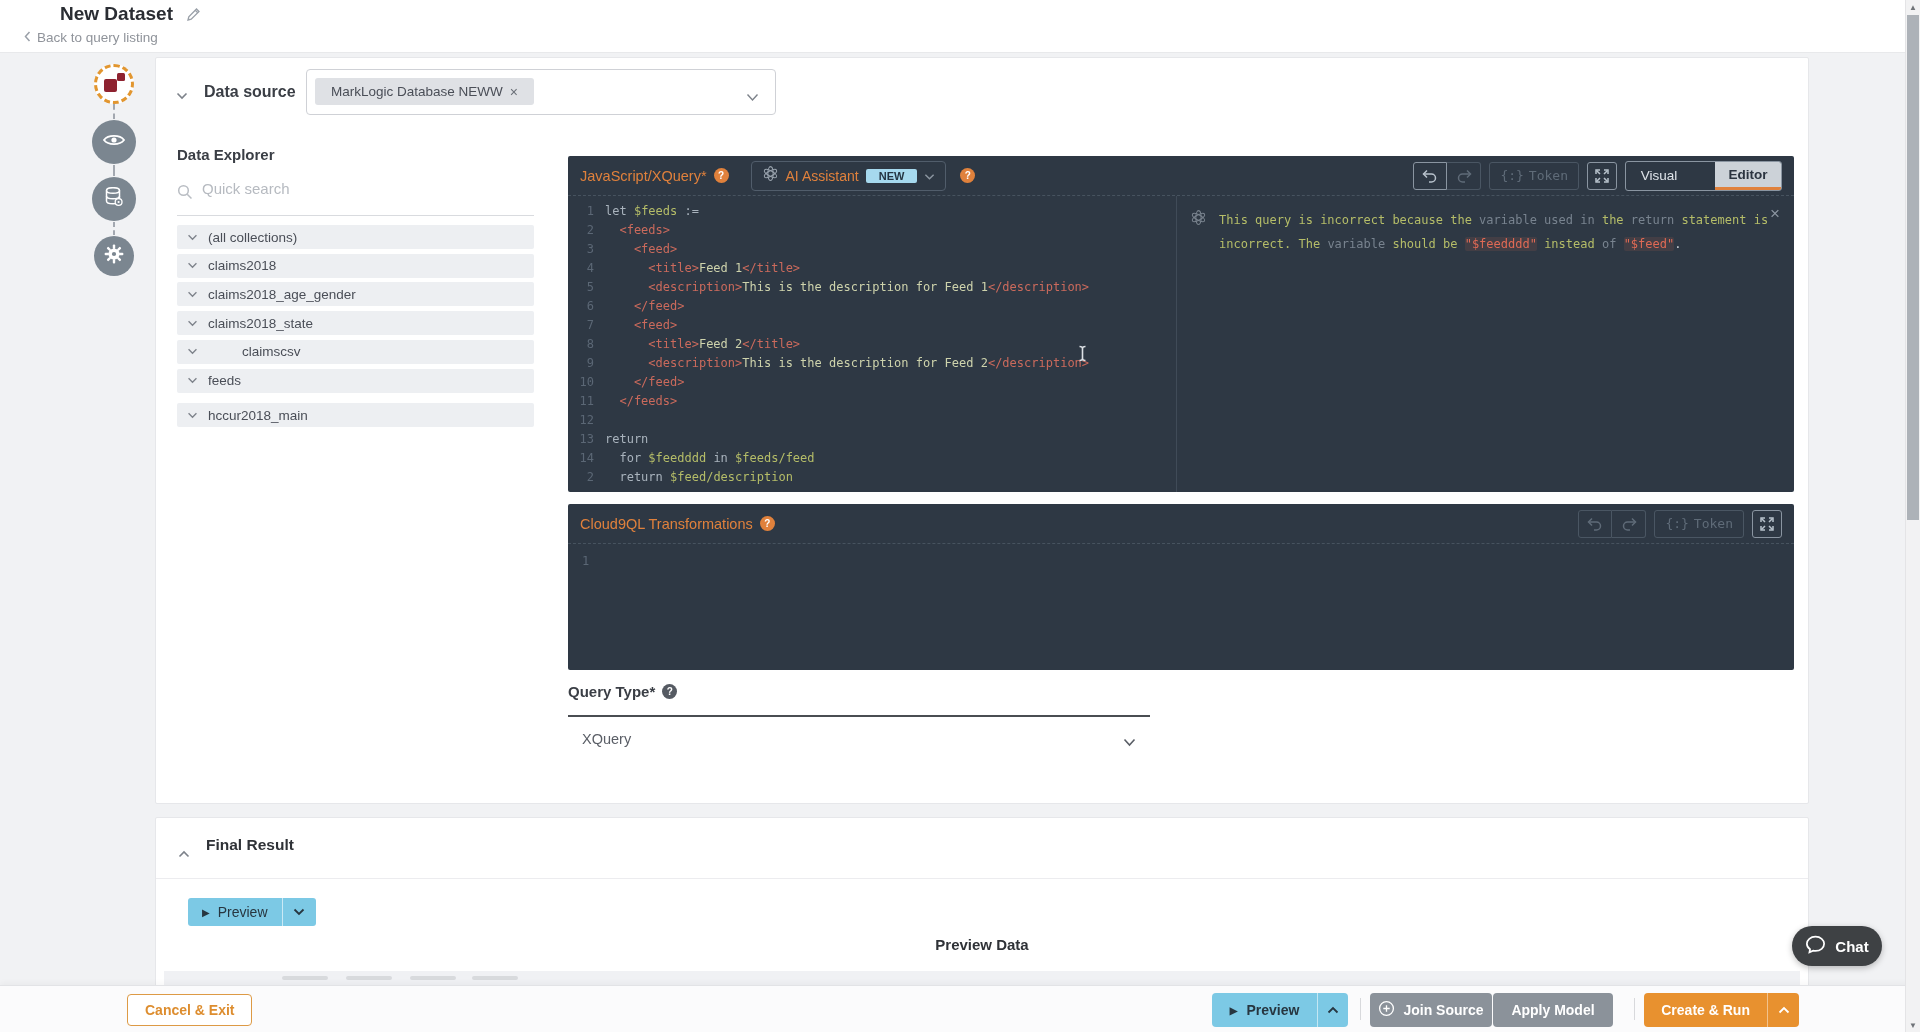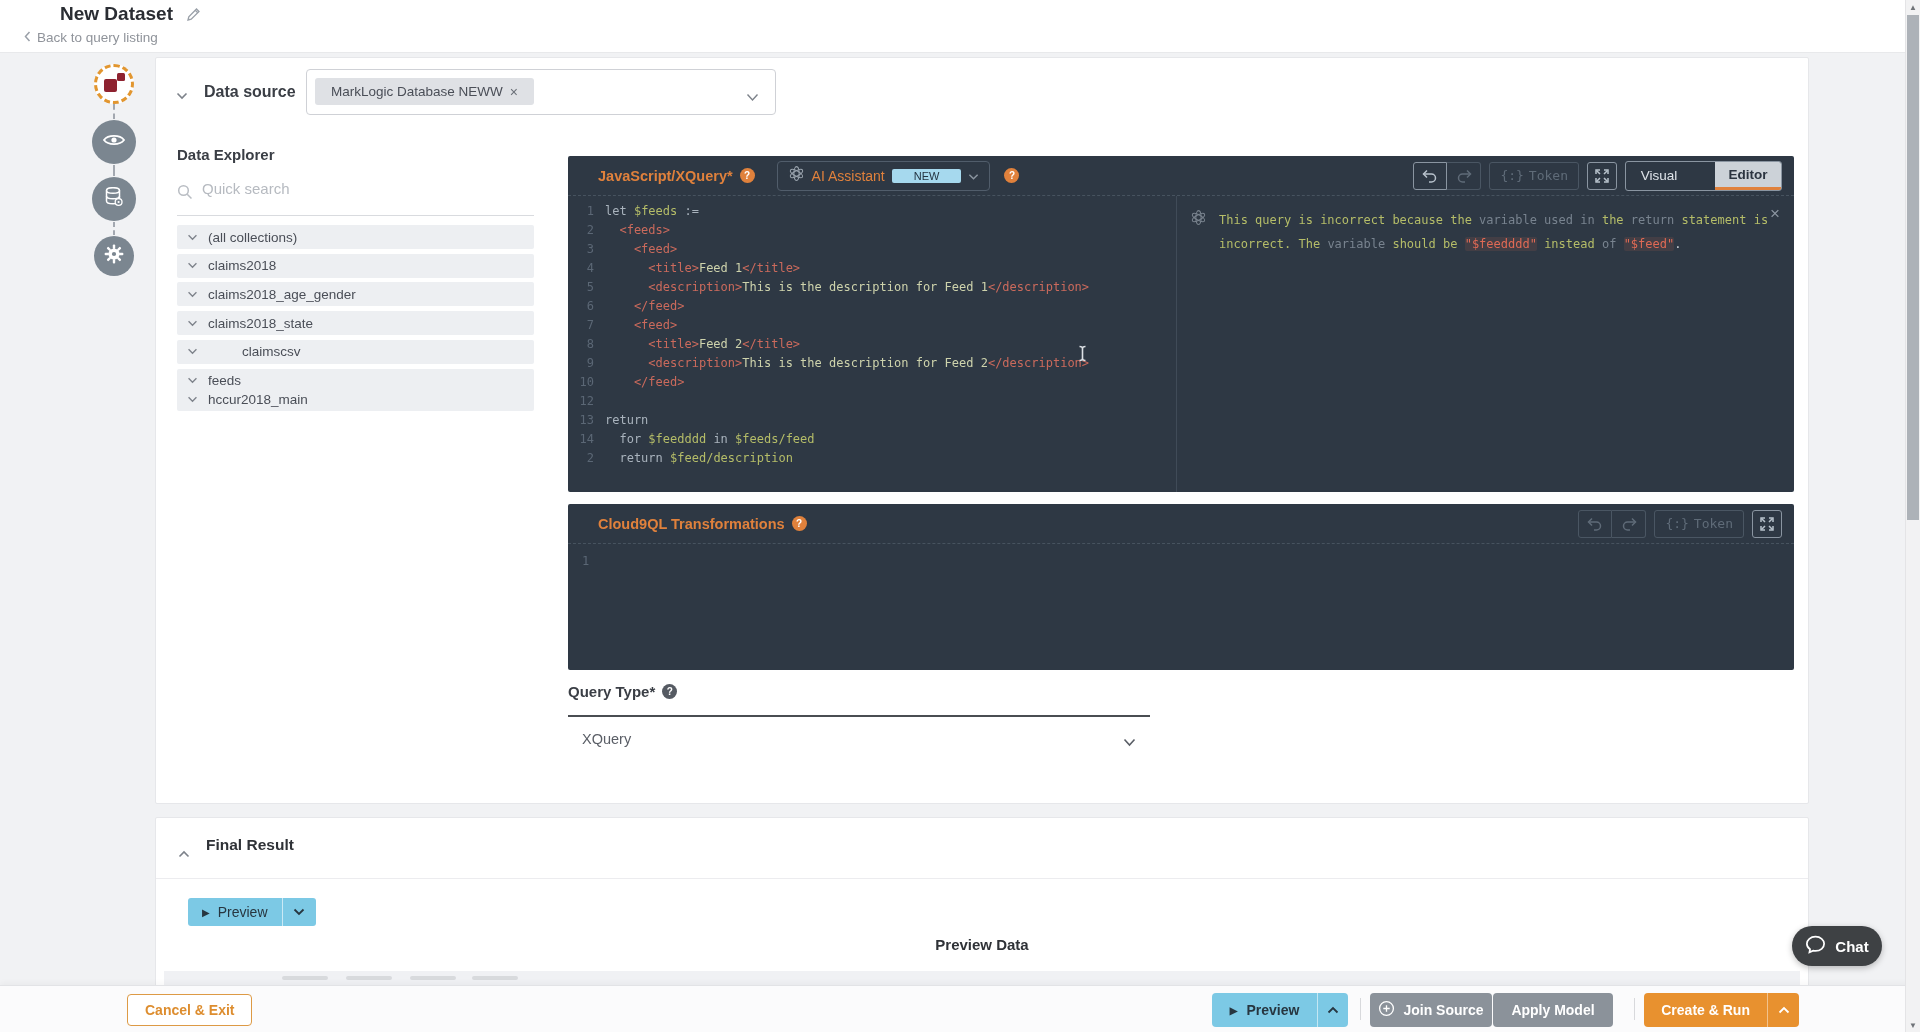"JavaScript/XQuery*" .dk-title { font-weight: 700 -> 400; margin-left: 18px -> none }
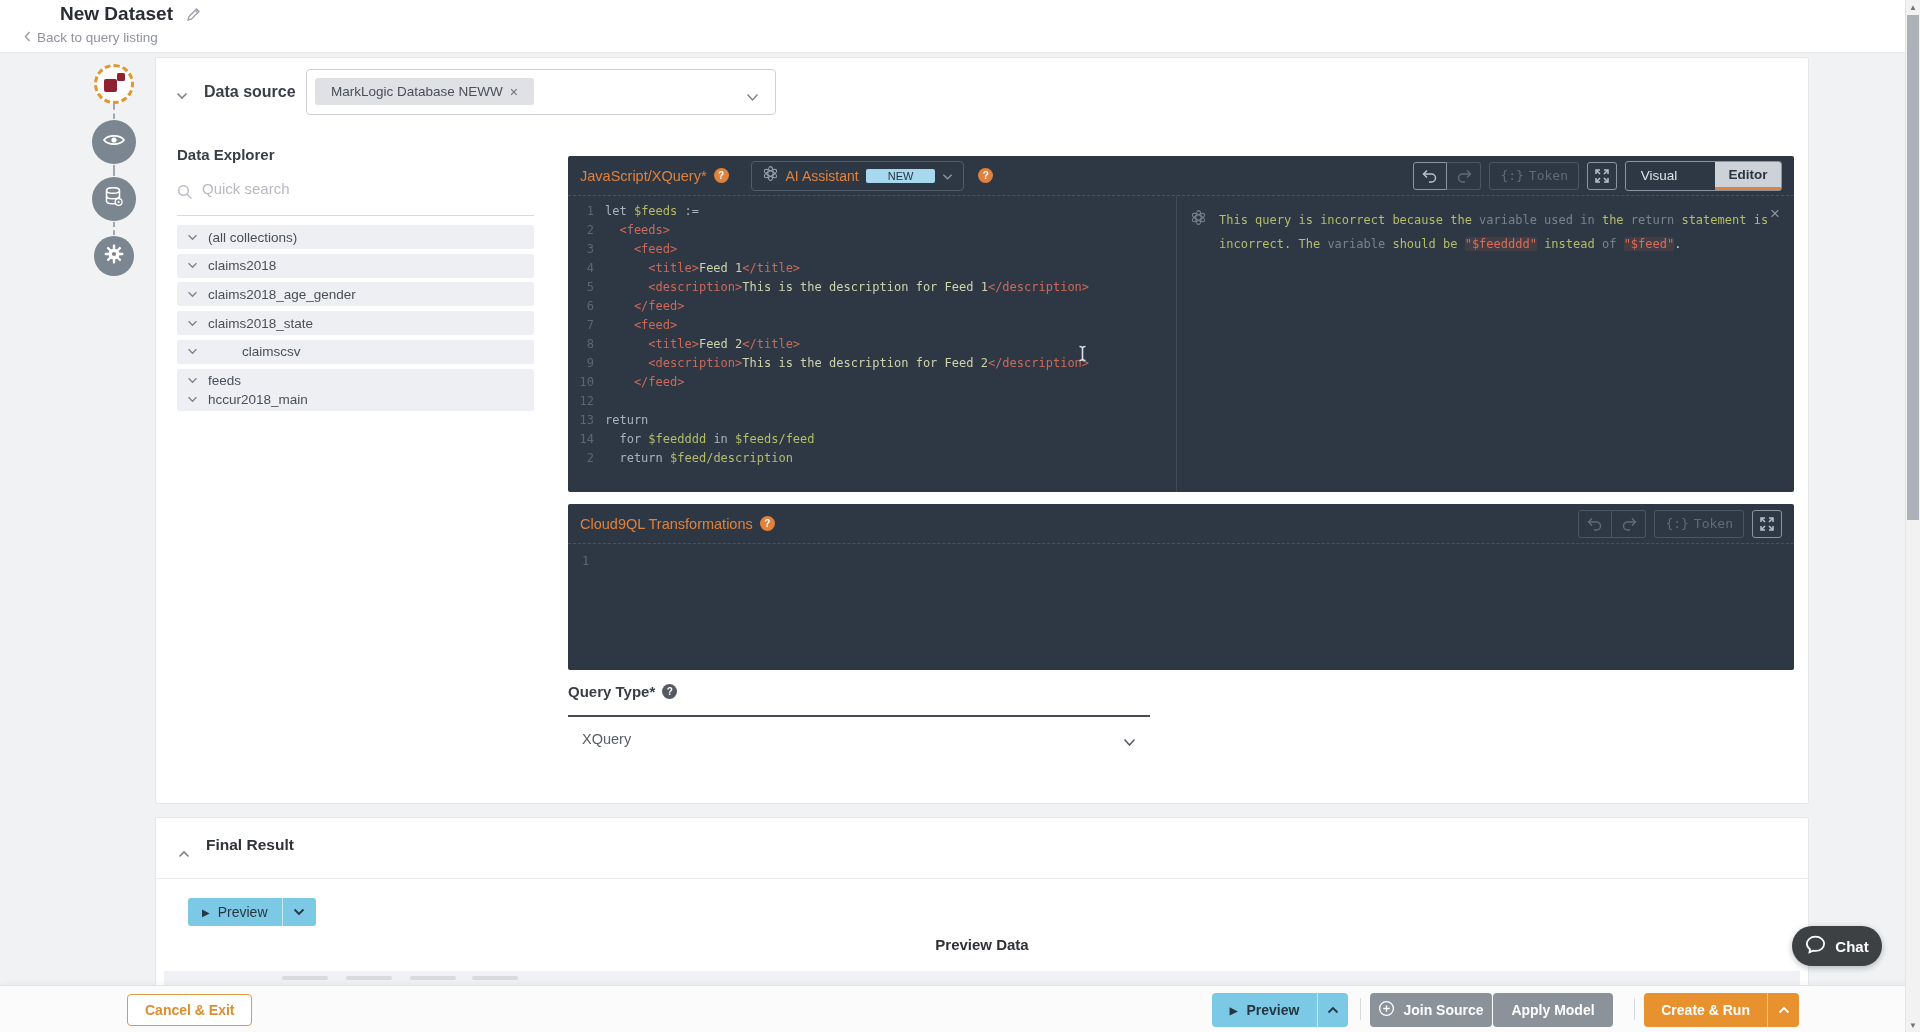"NEW" .new-badge { font-weight: normal -> bold; padding: 1px 22px -> 1px 13px }
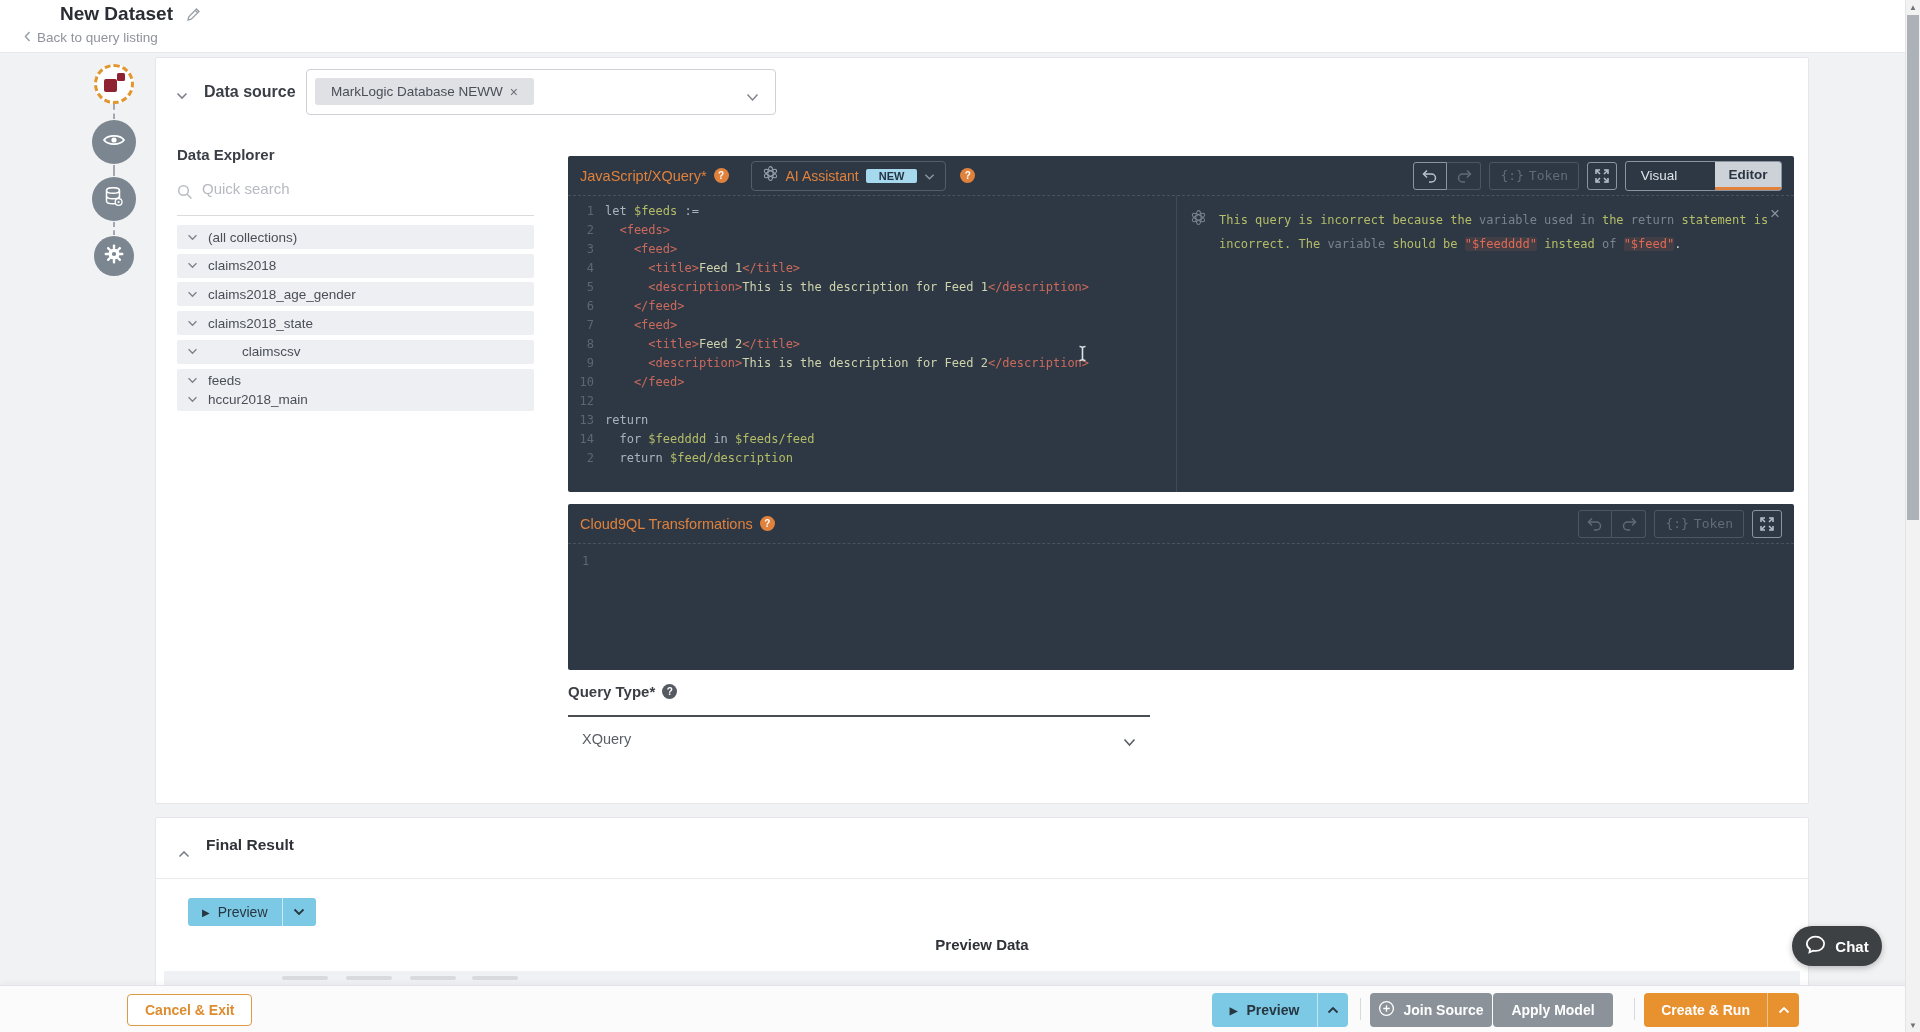"11" div.code-line { html: none -> <div><span>11</span><span> &lt;/feeds&gt;</span></div> }
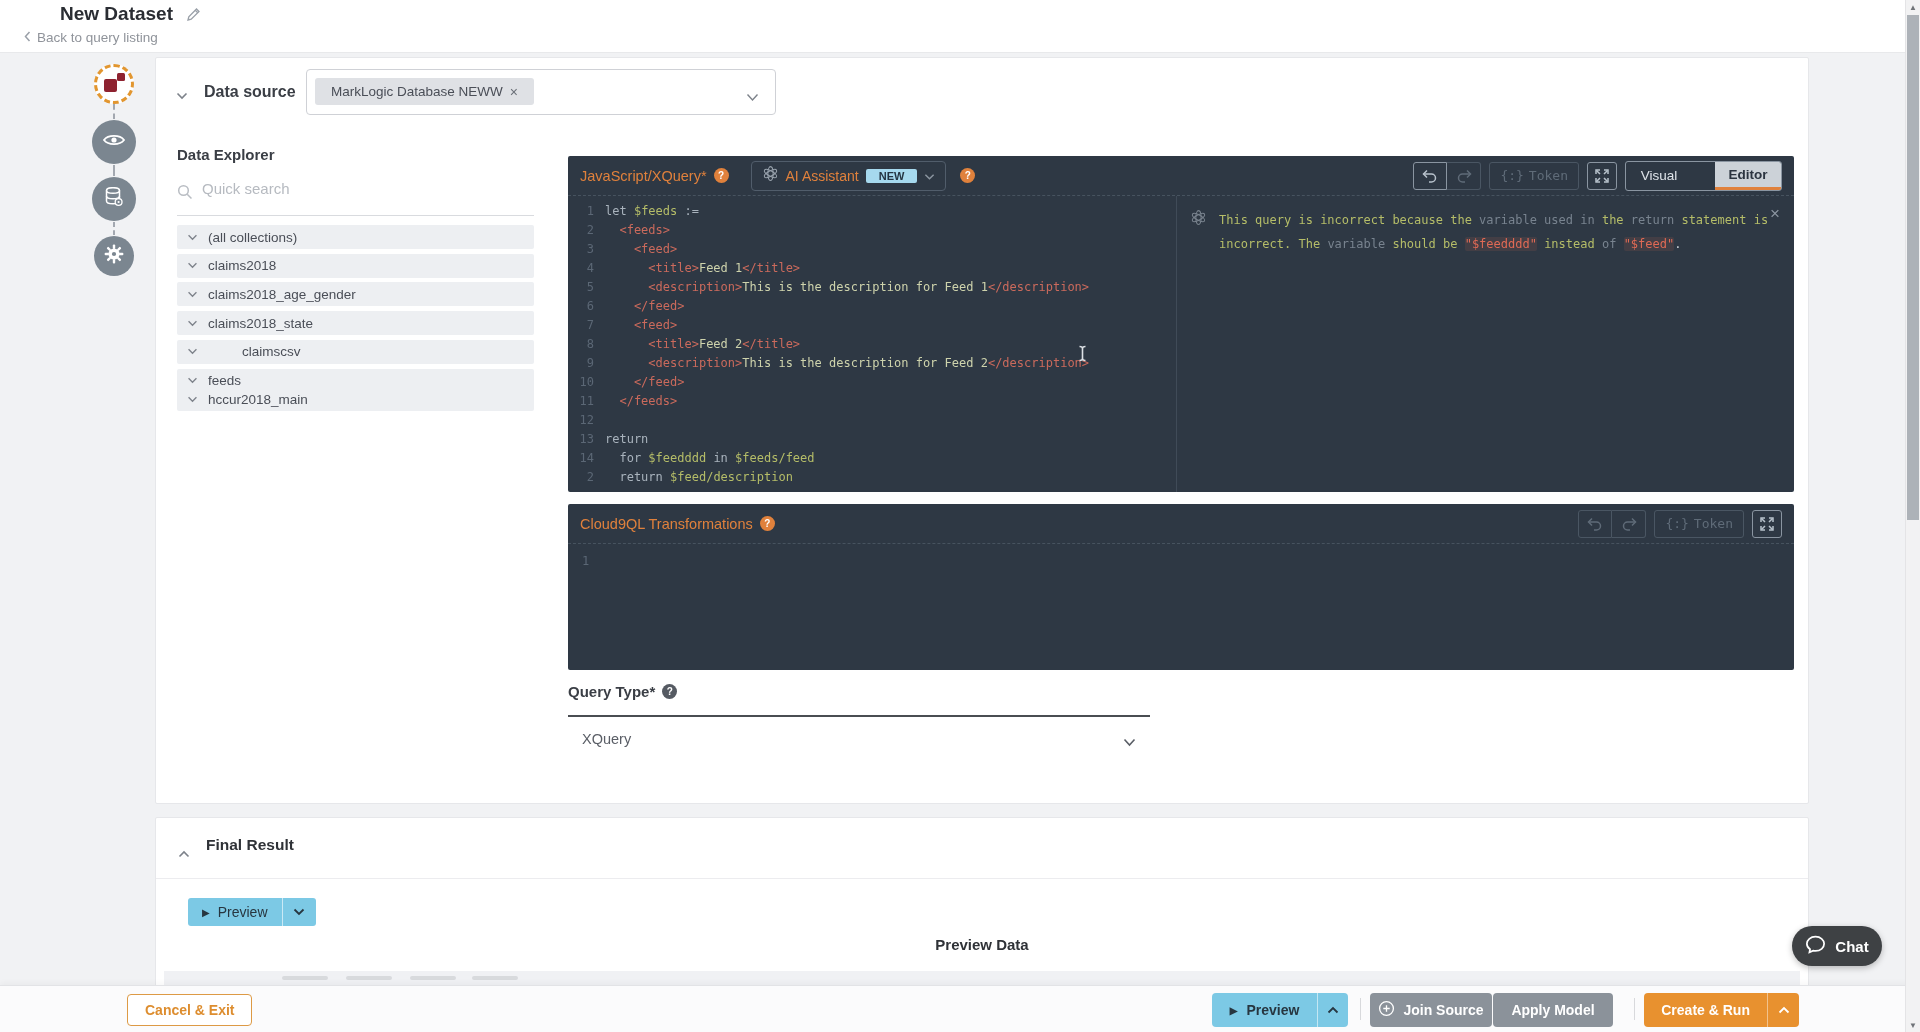"hccur2018_main" div.coll-row { top: 329px -> 345px }
